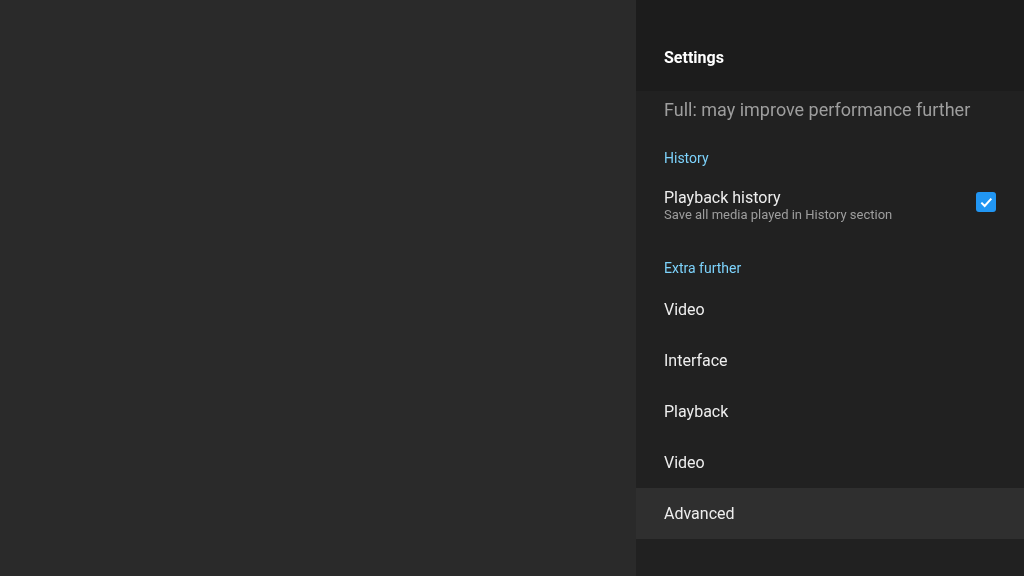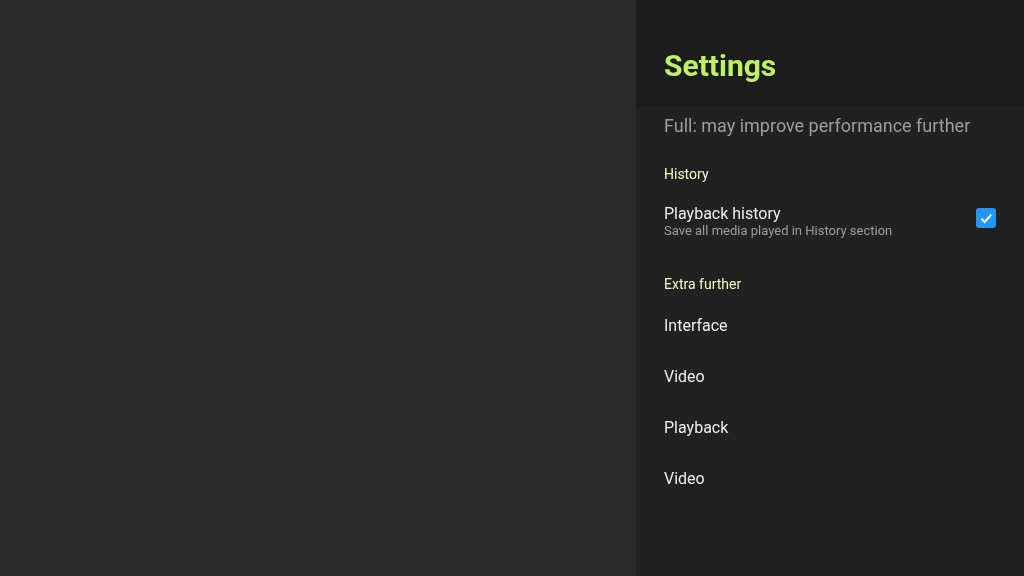"Settings" .header-title { color: #bef264 -> #ffffff; font-size: 30px -> 16px }
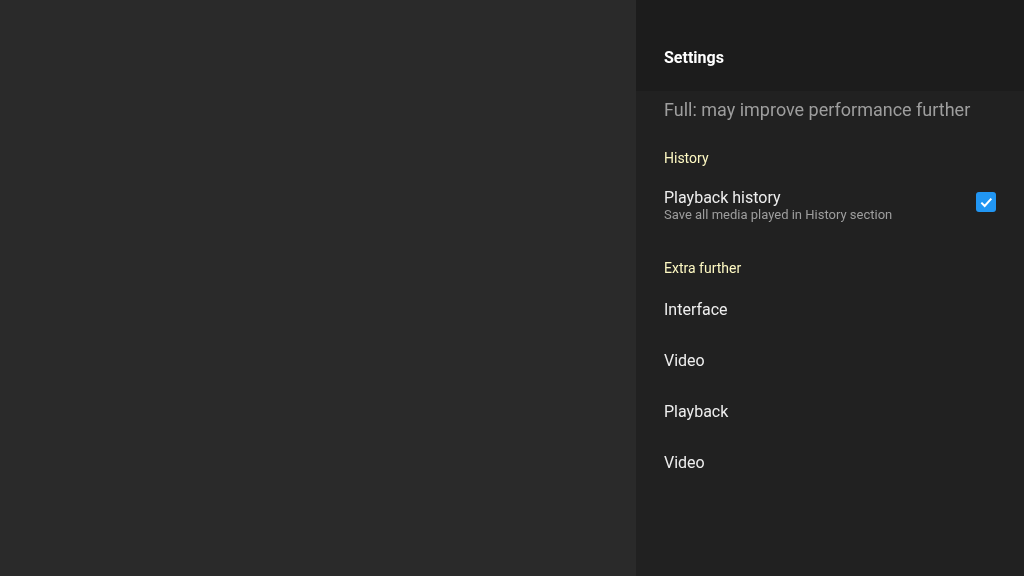"History" .section-header { color: #fef9c3 -> #7dd3fc }
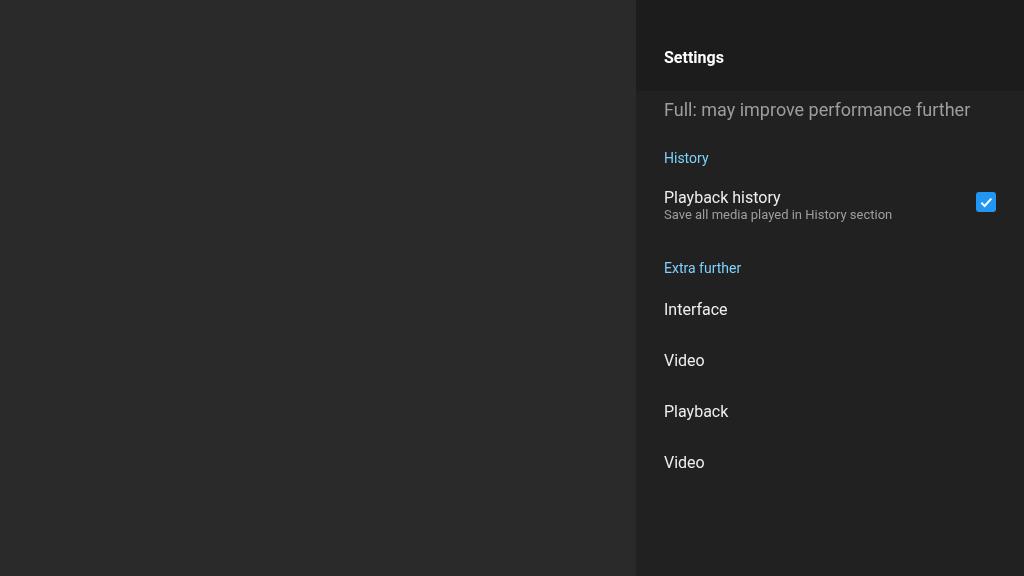"Interface" div.menu-item { order: before "Video" -> after "Video" }
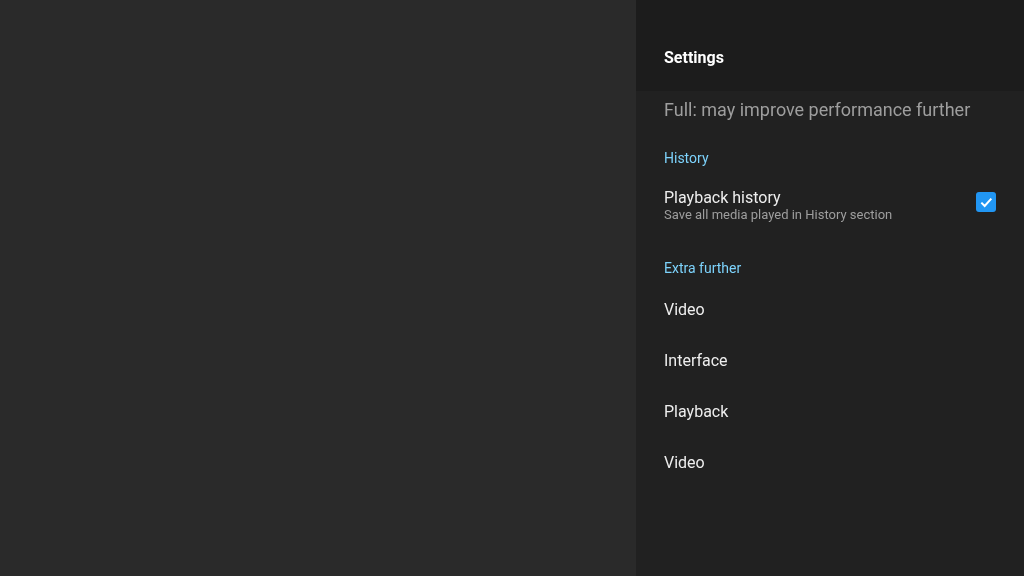"Advanced" div.menu-item { html: none -> <div>Advanced</div> }
